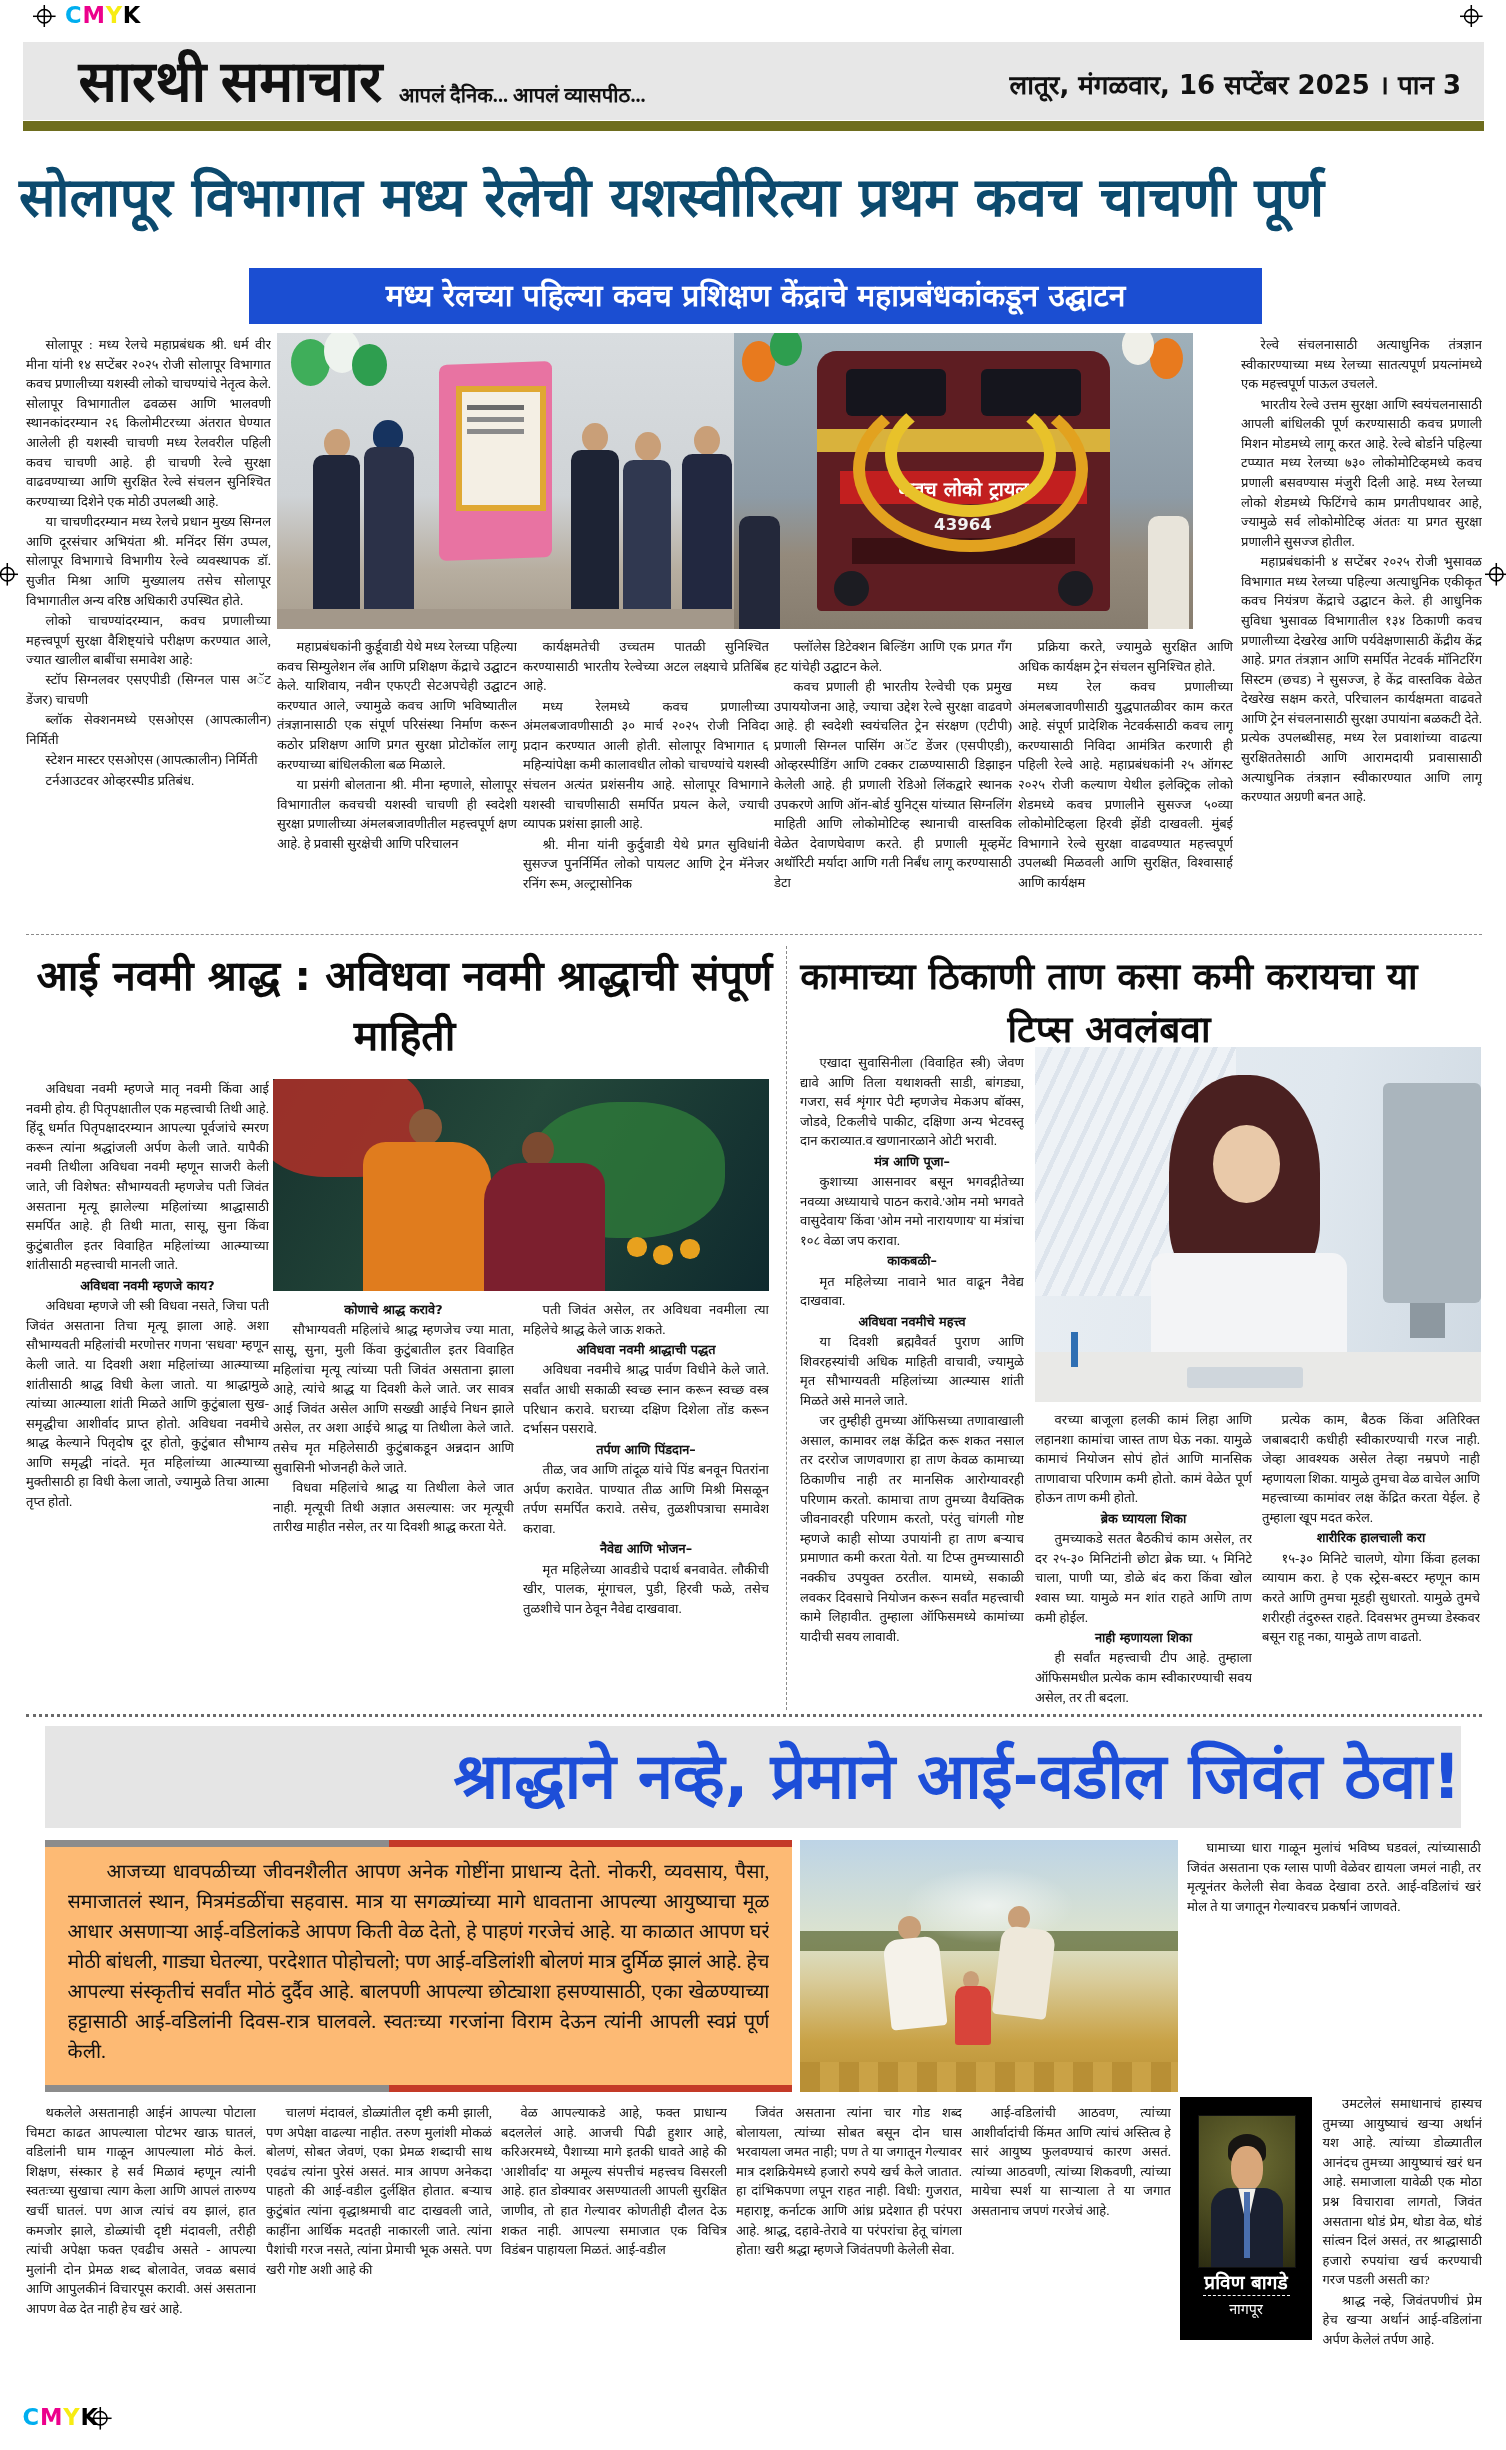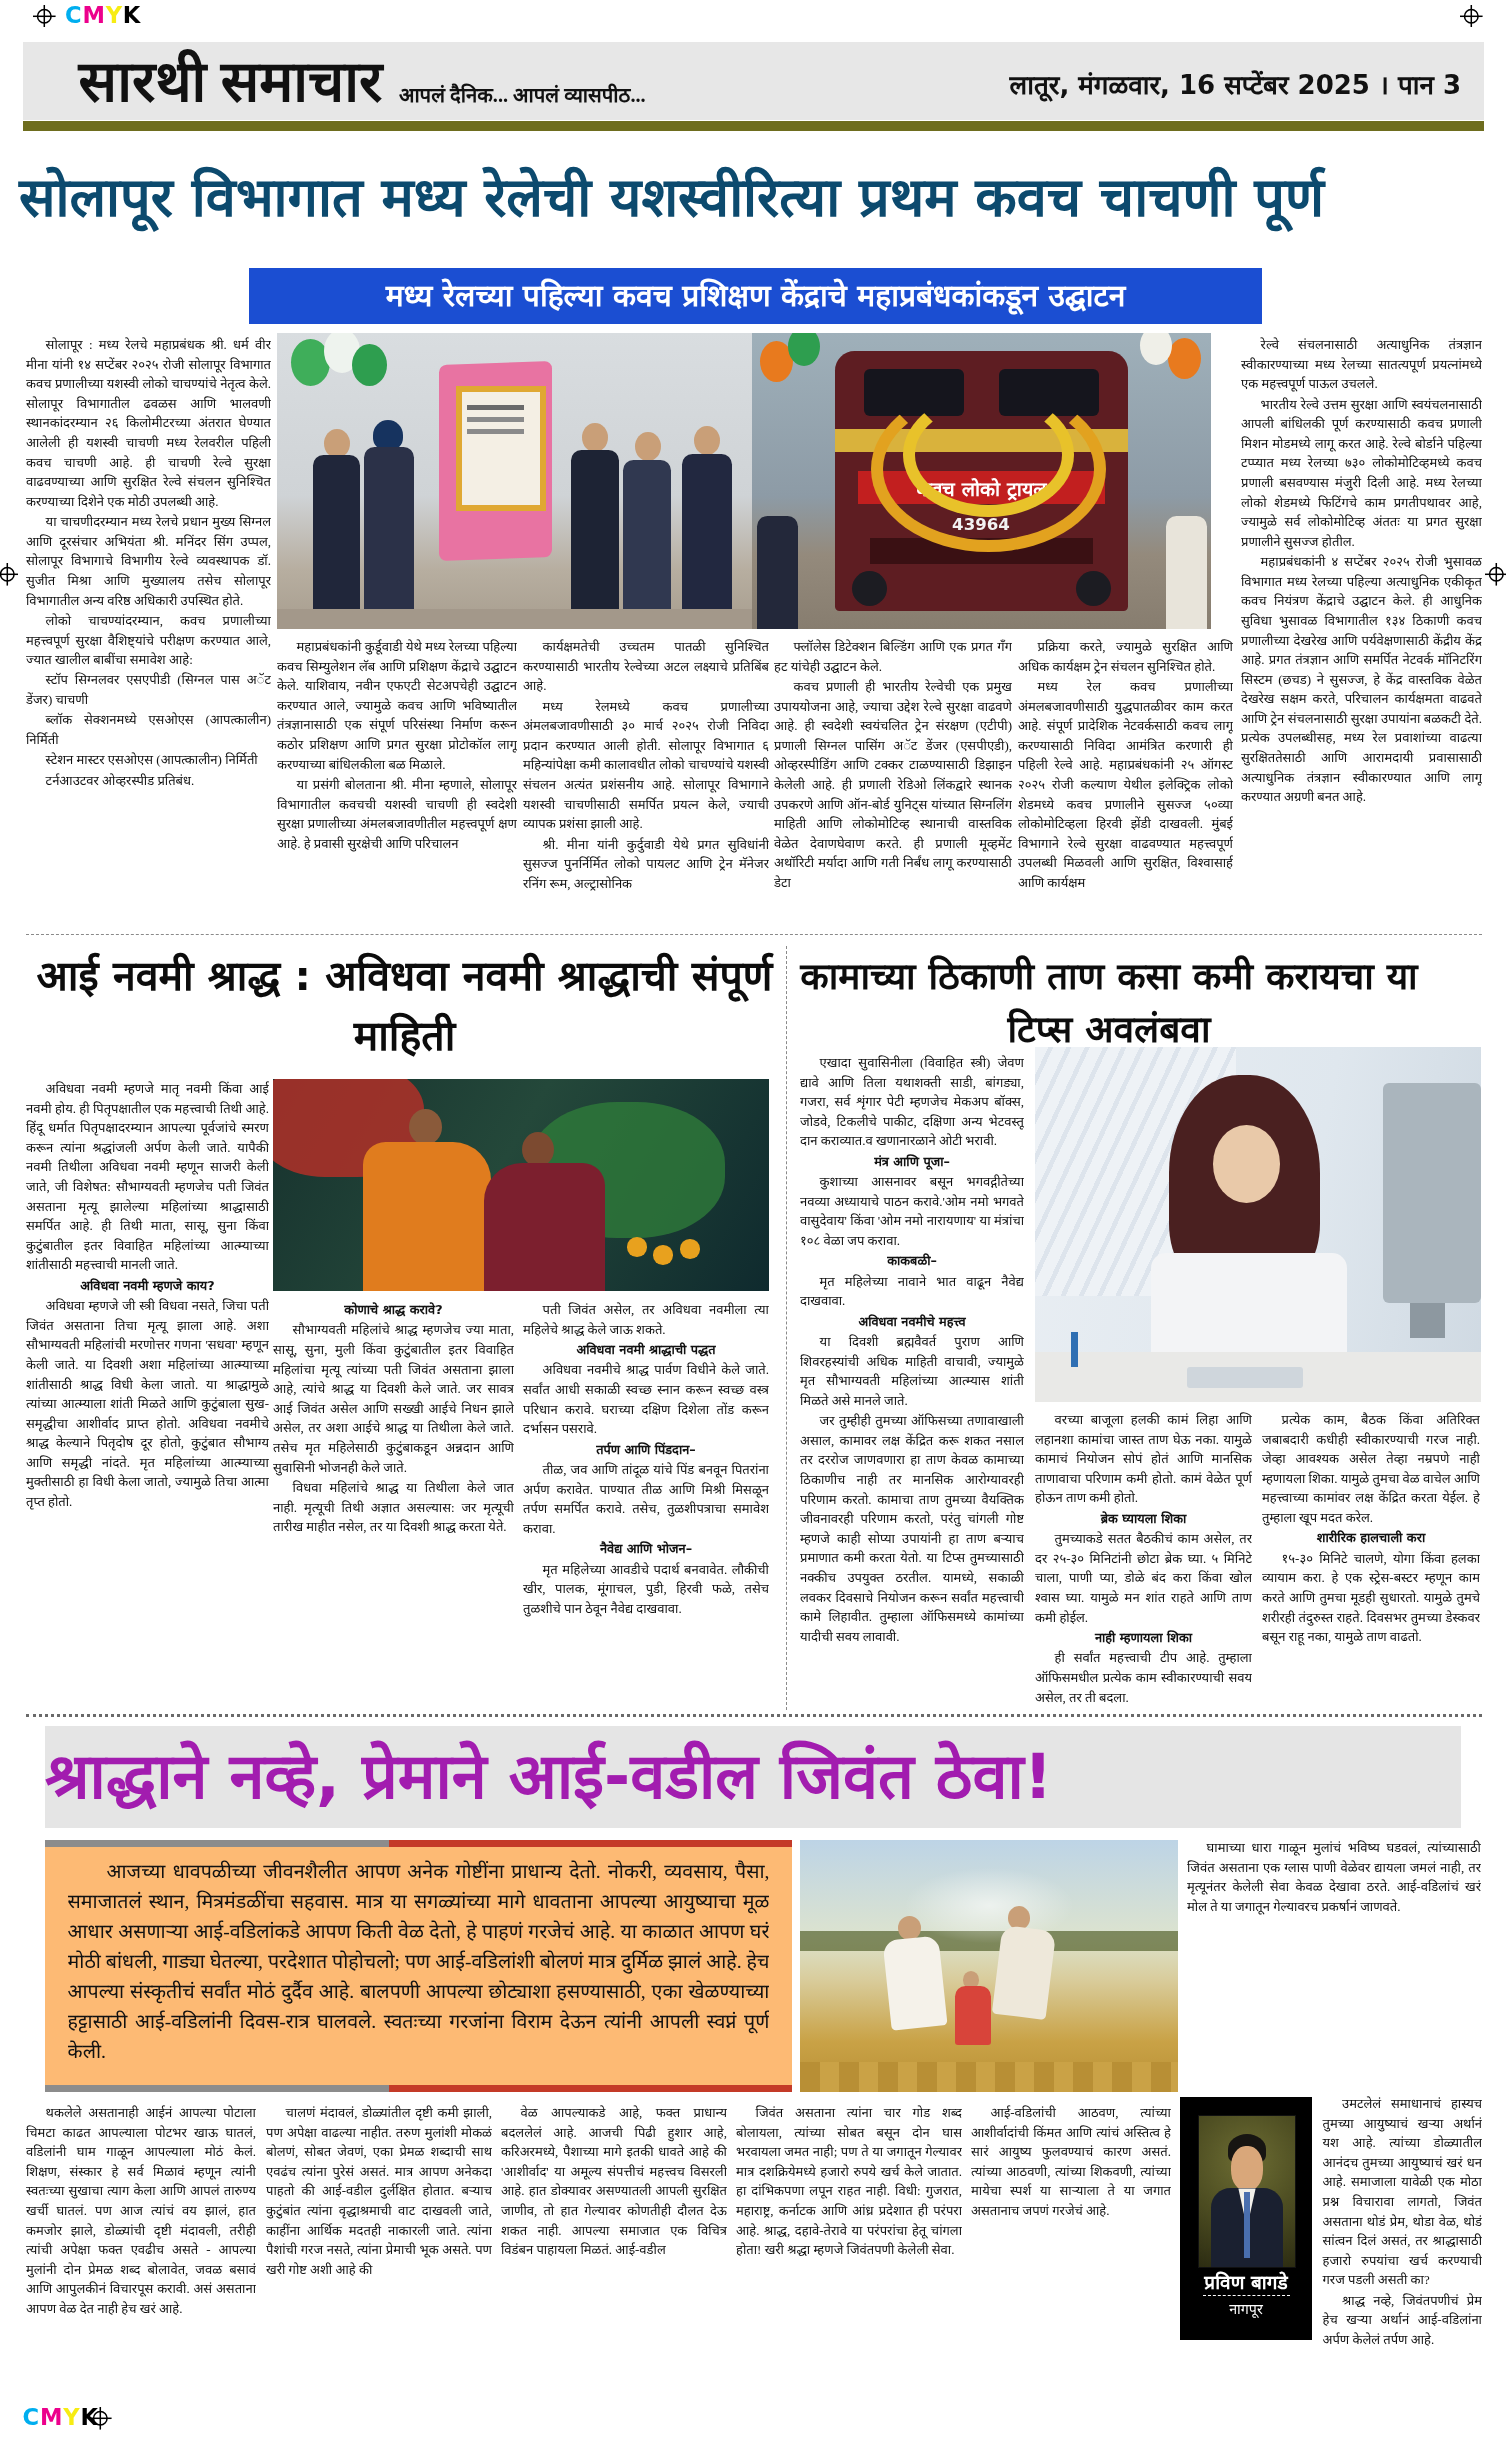"कवच लोको ट्रायल" div.photo { left: 752px -> 734px }
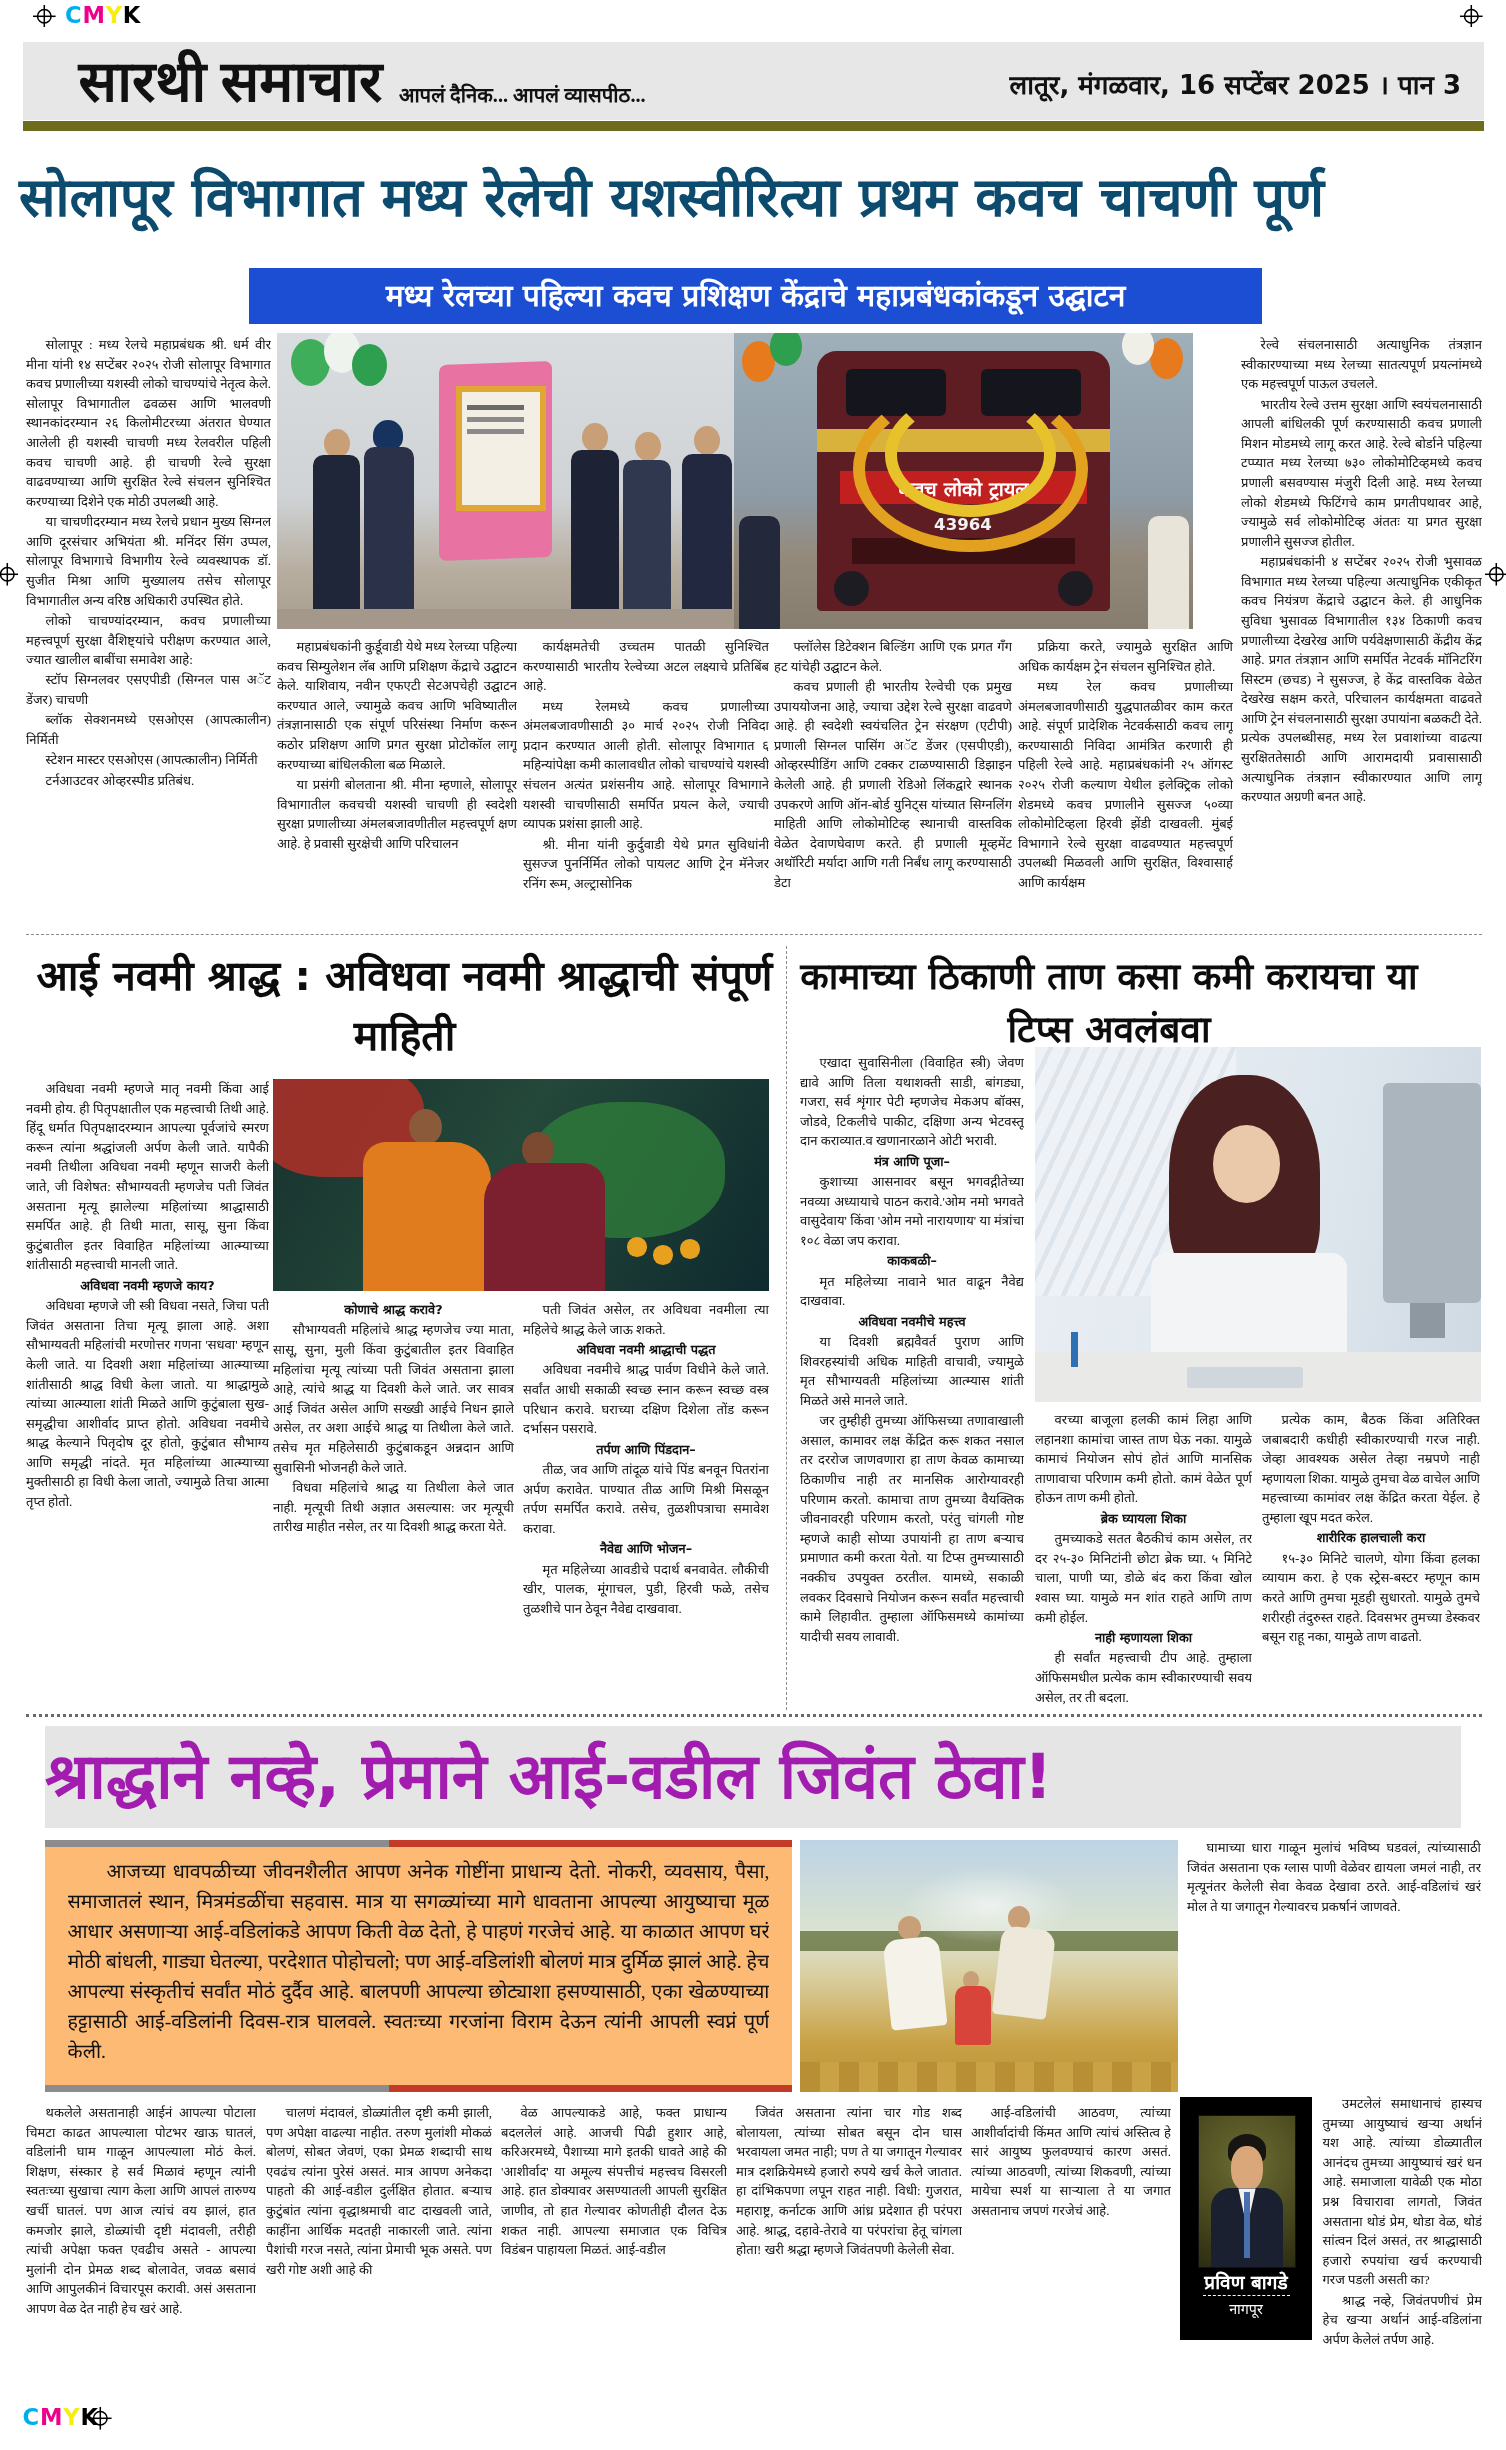"श्राद्धाने नव्हे, प्रेमाने आई-वडील जिवंत" .feature-band span { color: #a21caf -> #1d4ed8; text-align: left -> right }
